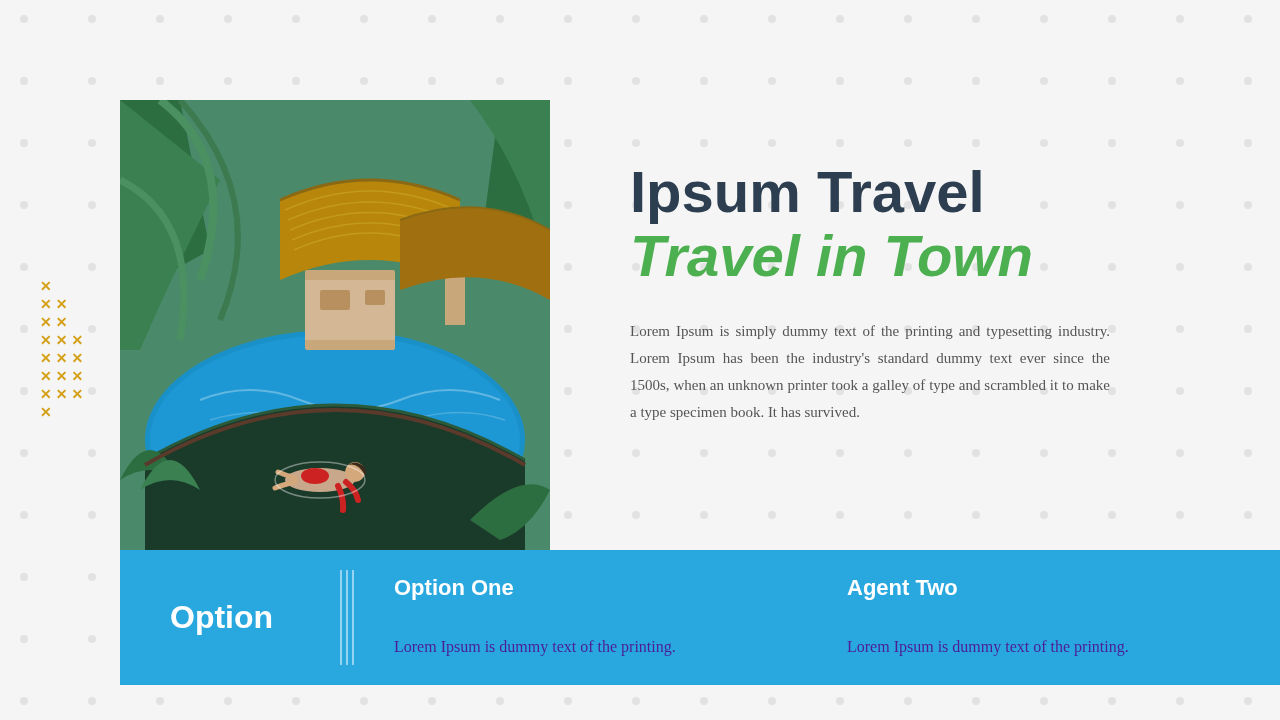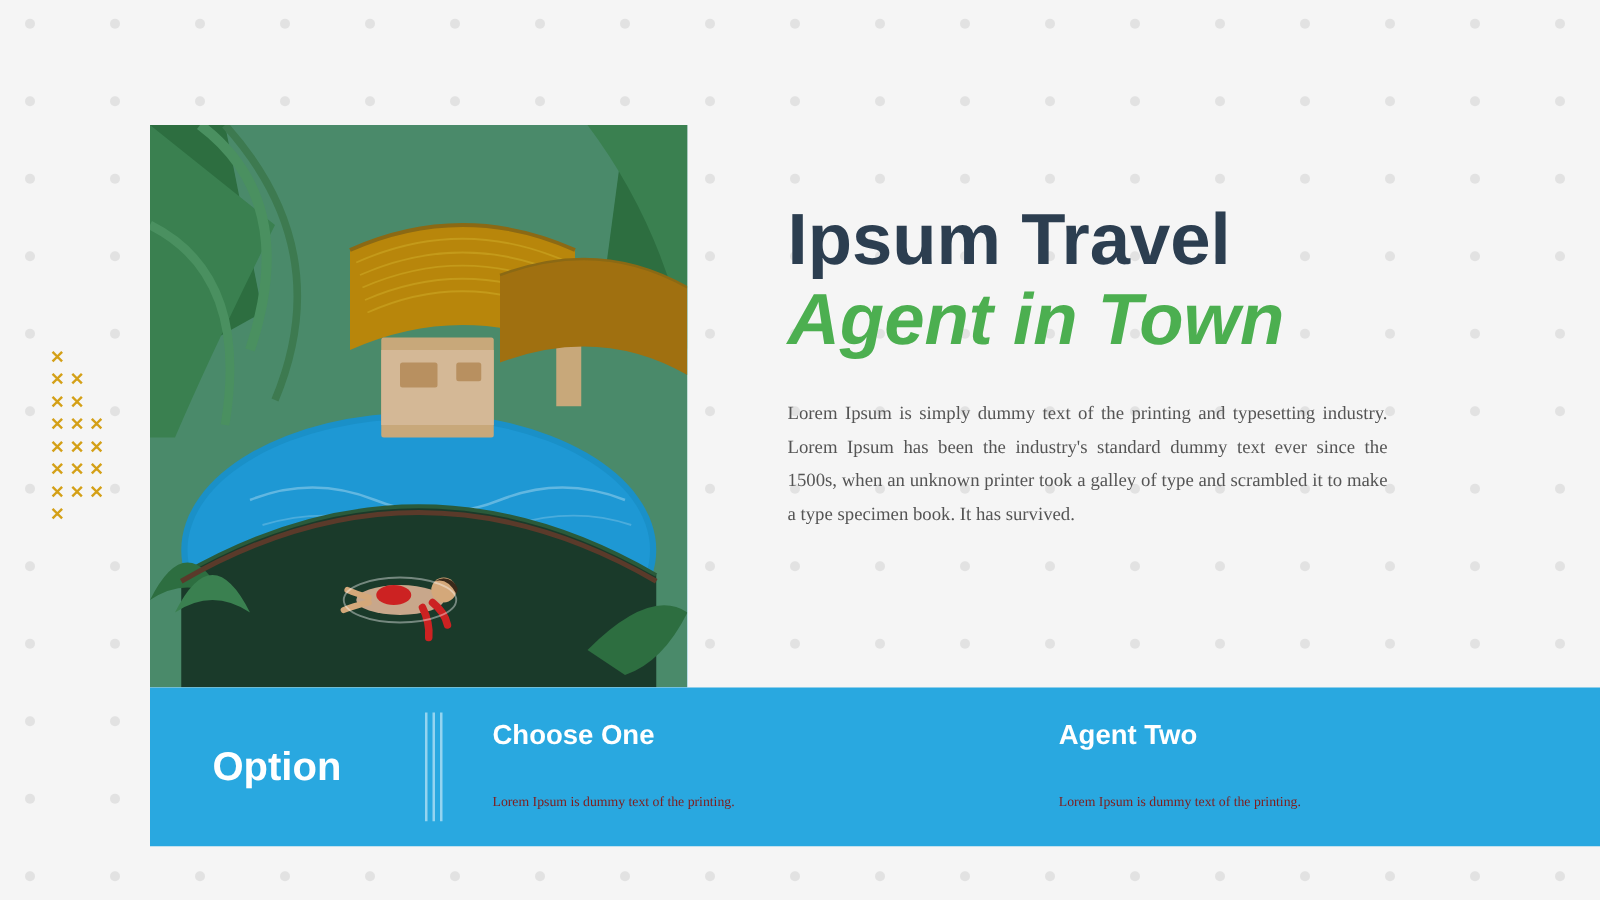"Agent in Town" div.title-green { text: Agent -> Travel }
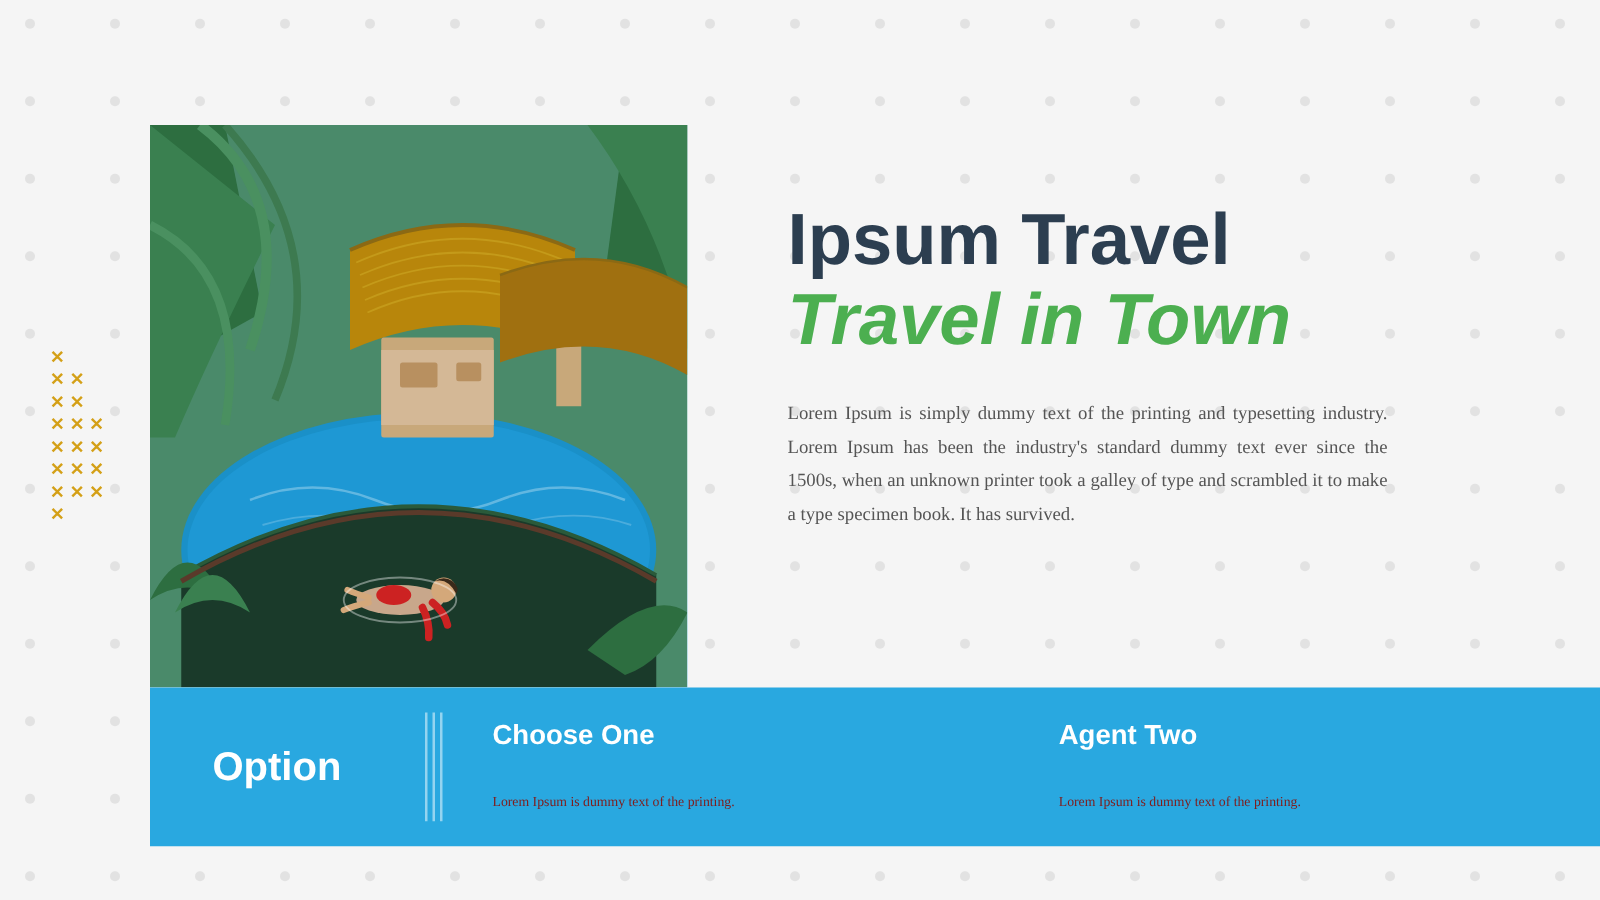"Choose One" div.option-title { text: Choose -> Option }
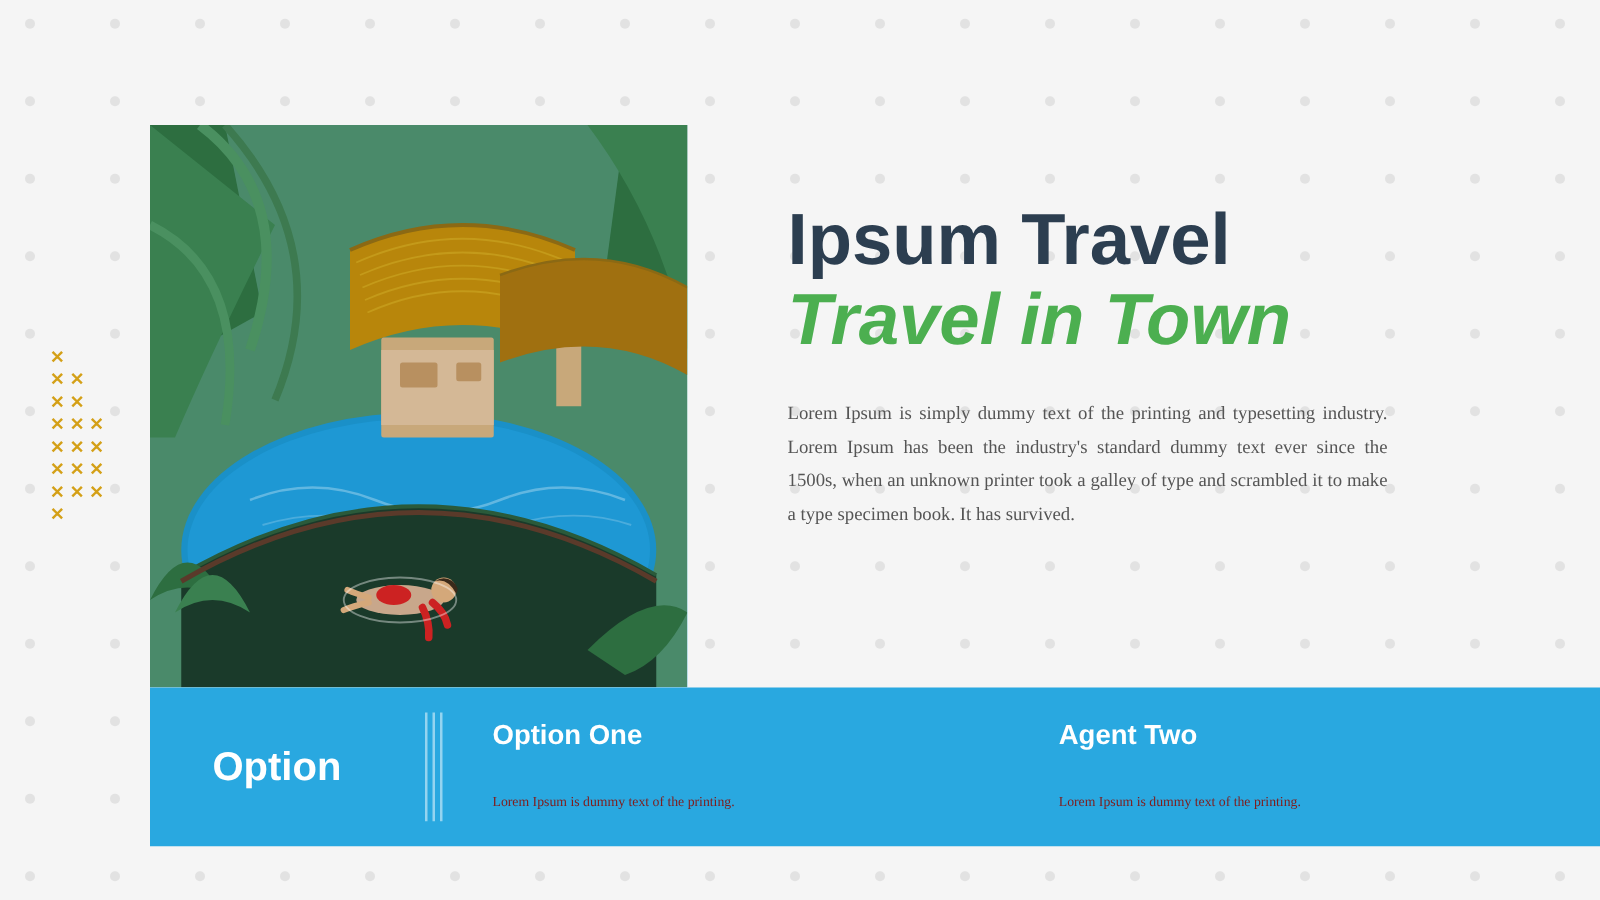"Lorem Ipsum is dummy text" .option-text { color: #7f1d1d -> #4c1d95; font-size: 11px -> 16px }
